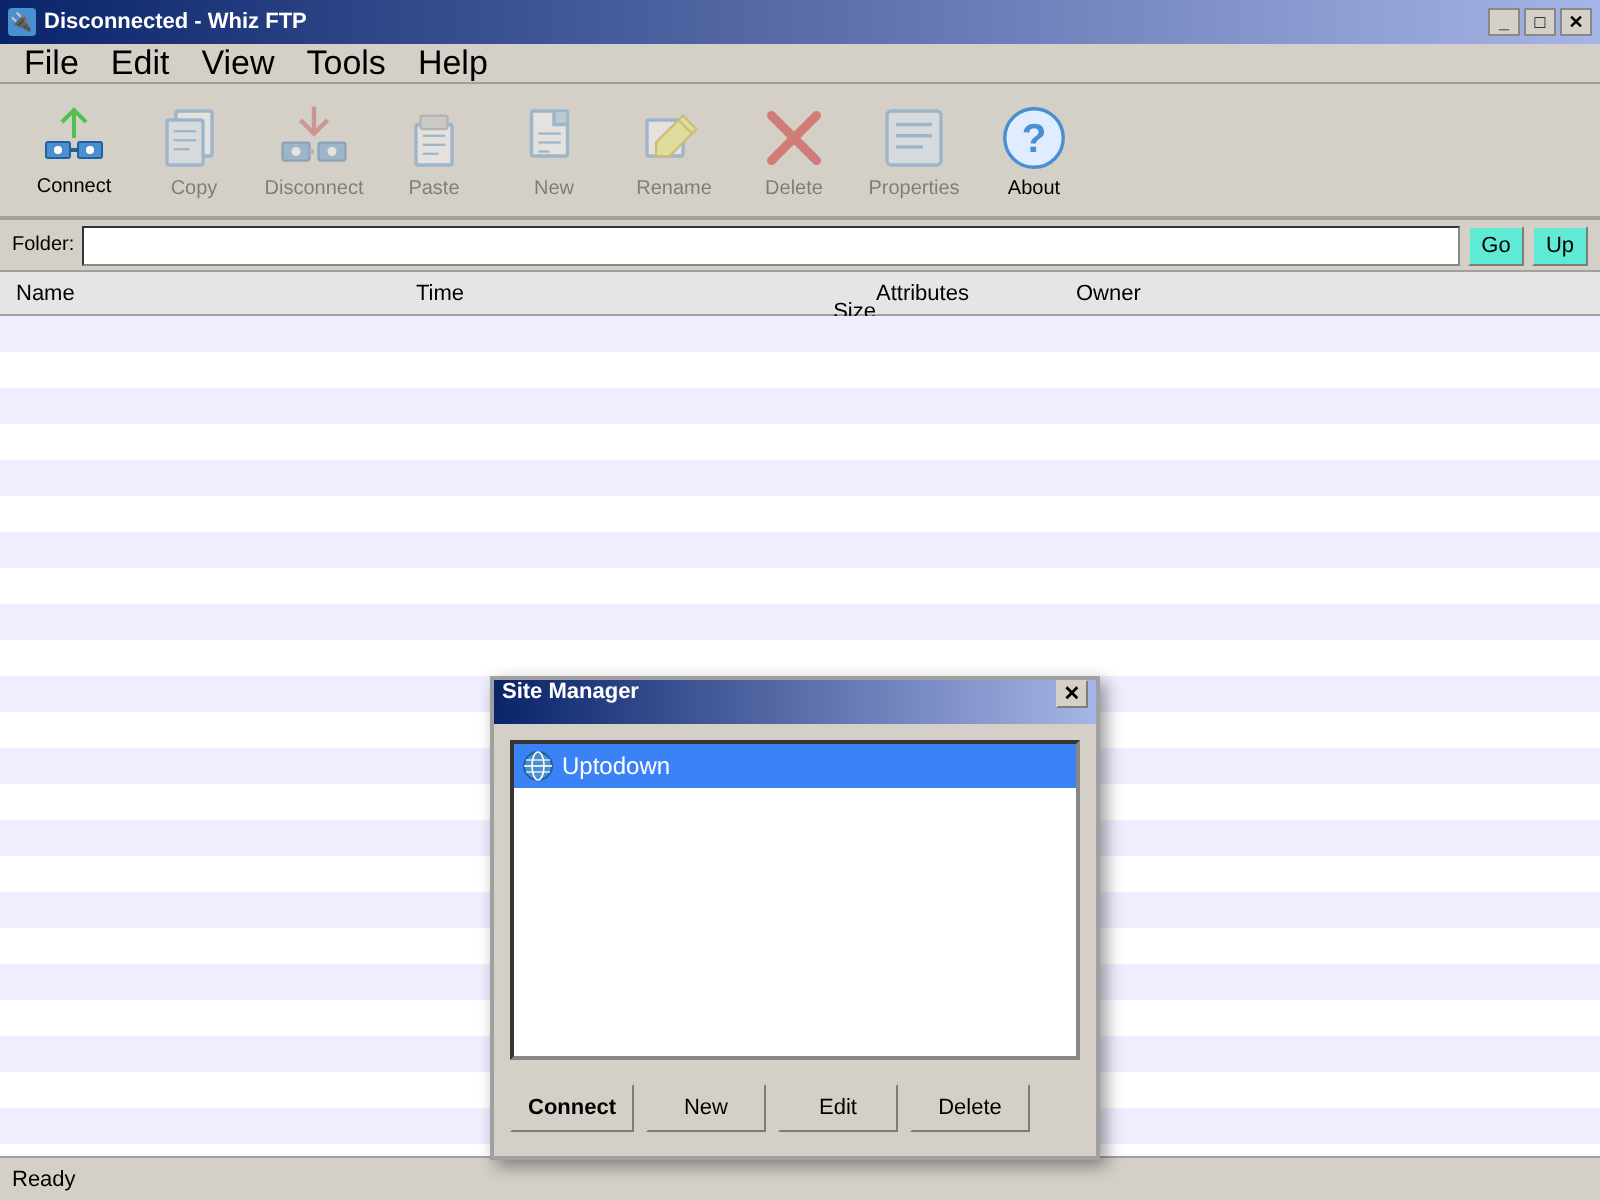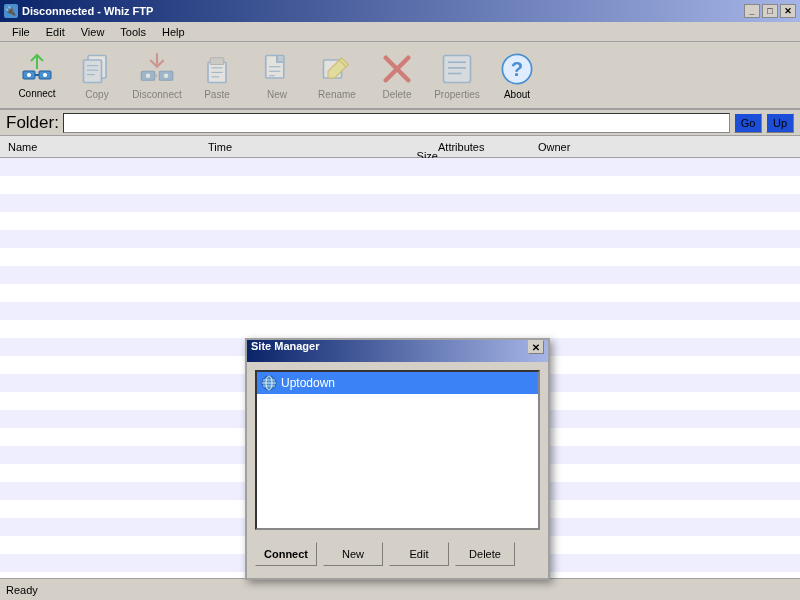"File" .menu-item { font-size: 11px -> 17px }
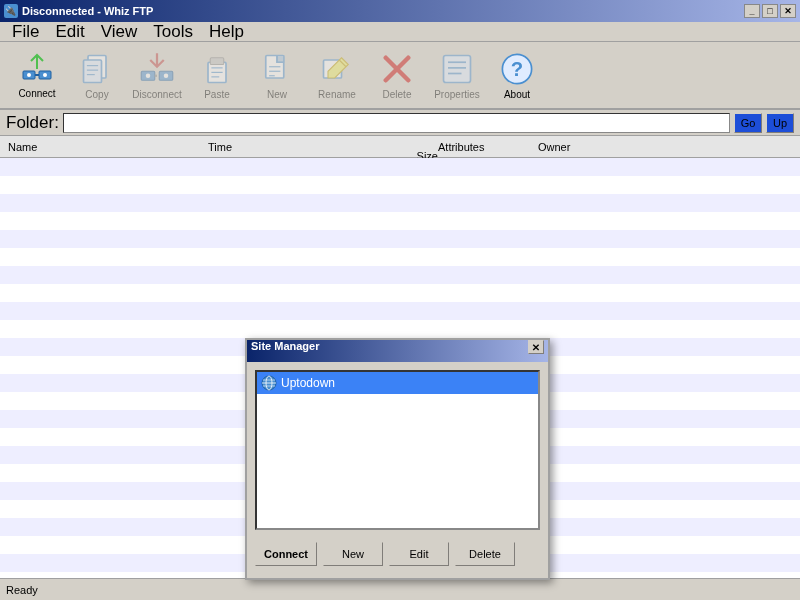"Folder:" .folder-label { font-size: 17px -> 10px }
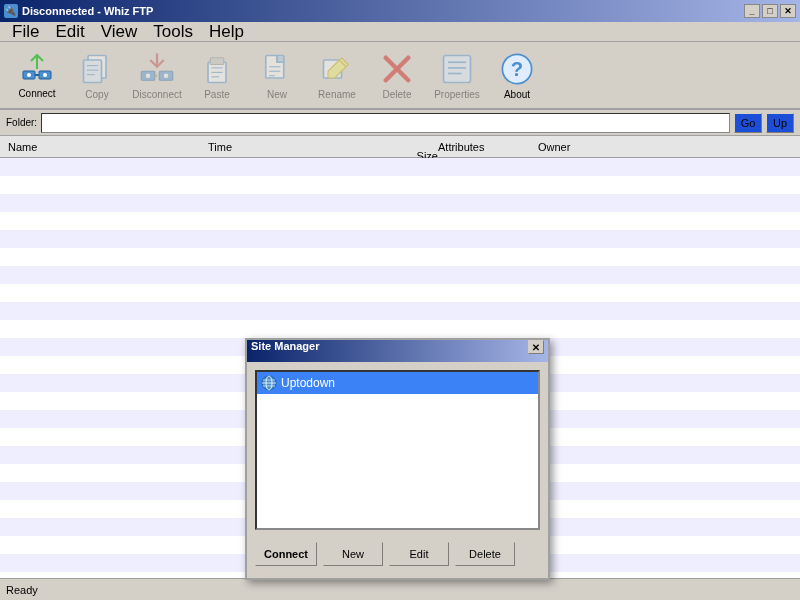"Go" .folder-btn { background: #1d4ed8 -> #5eead4 }
